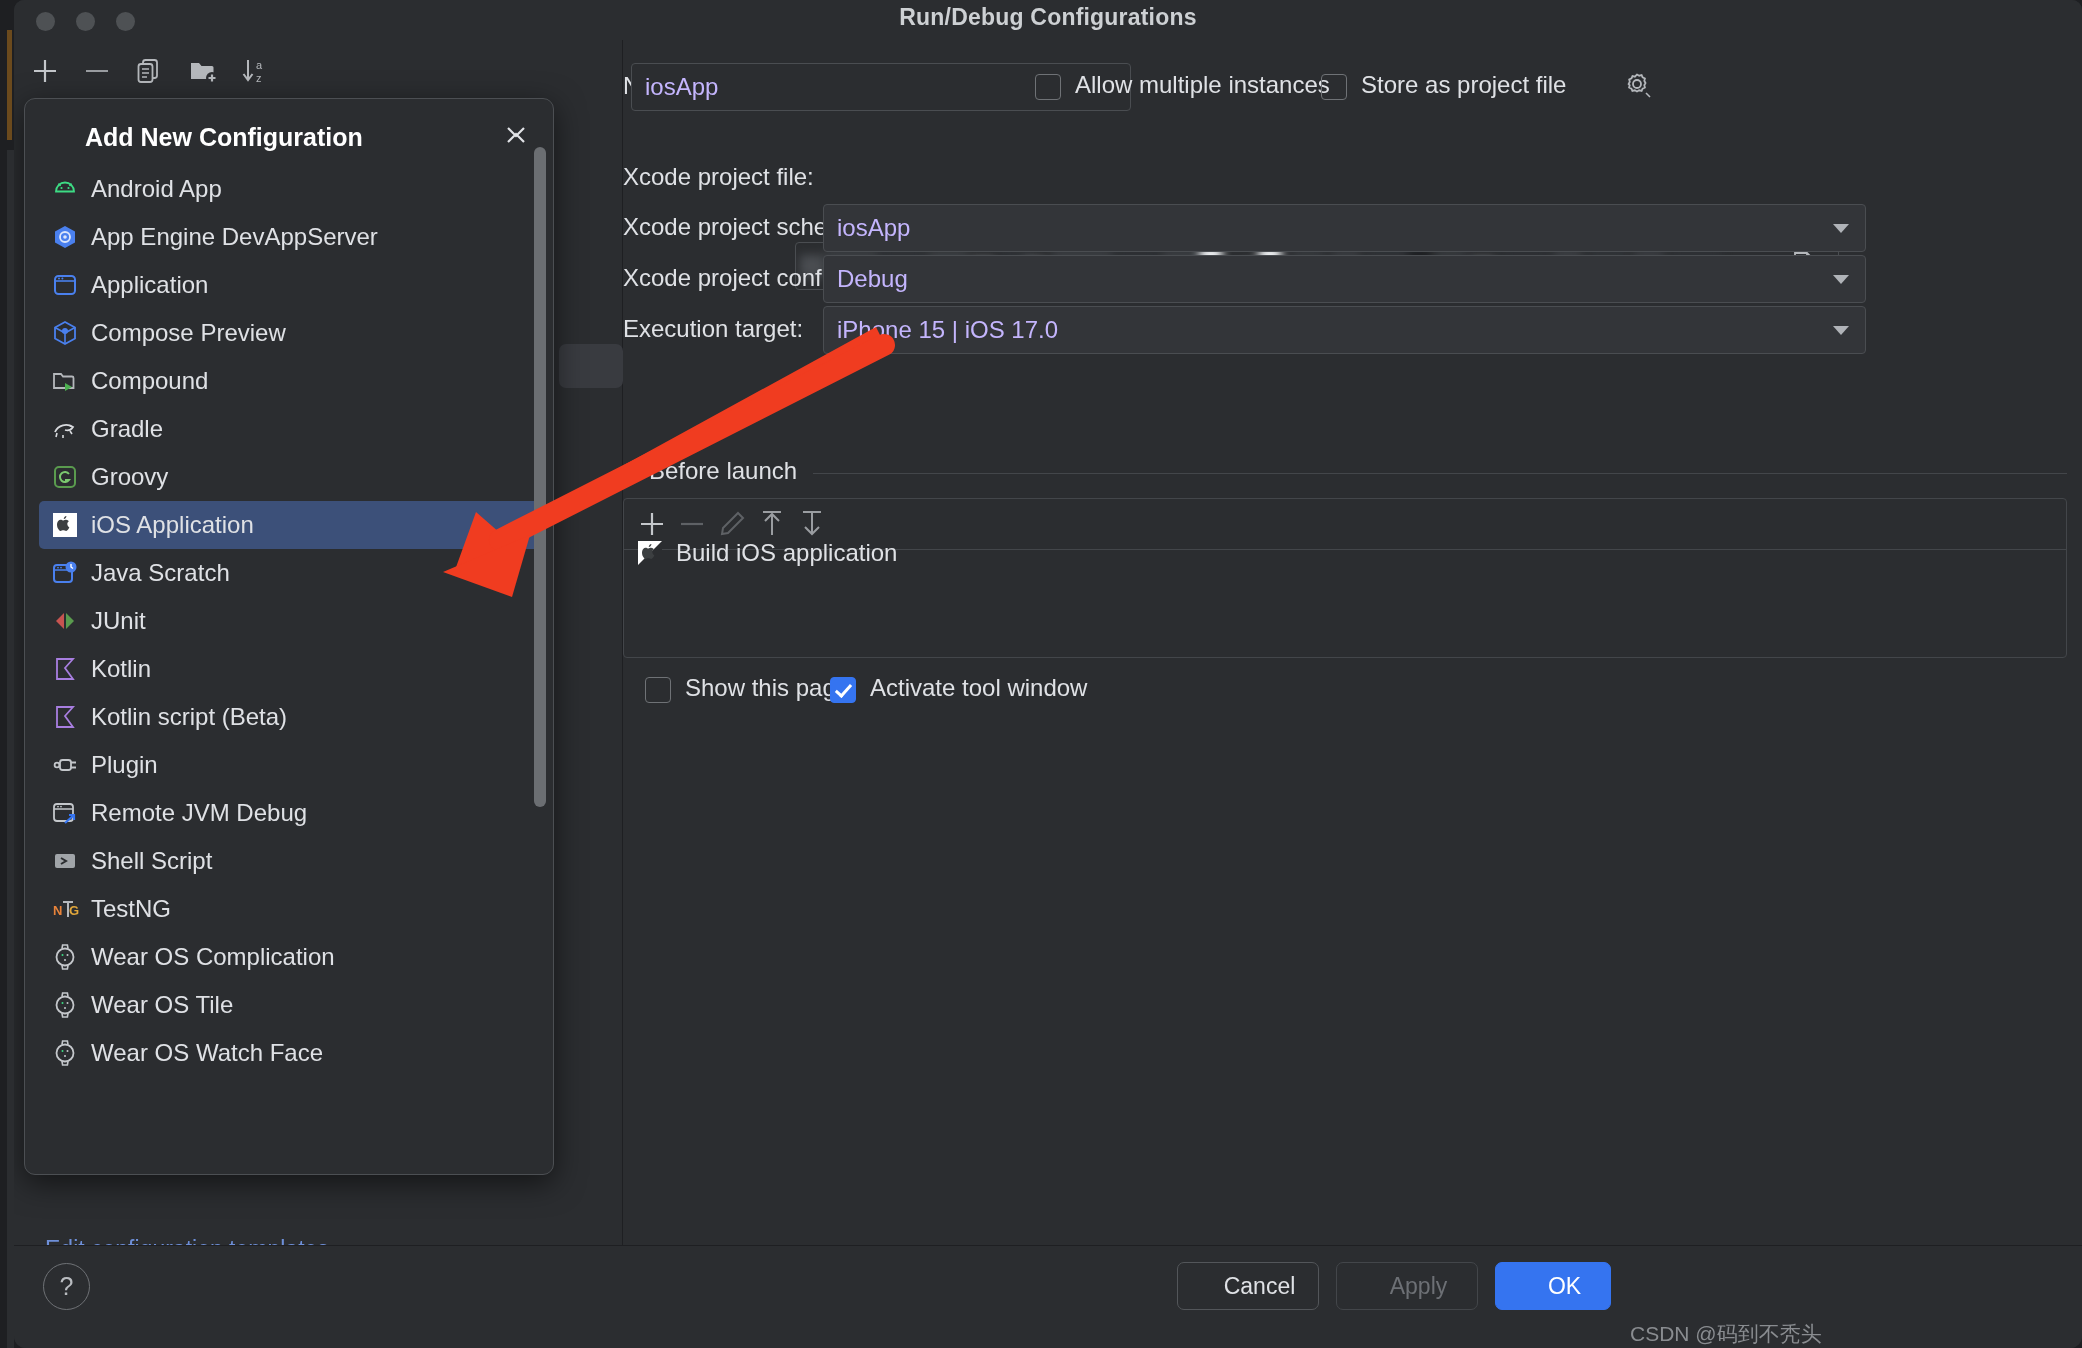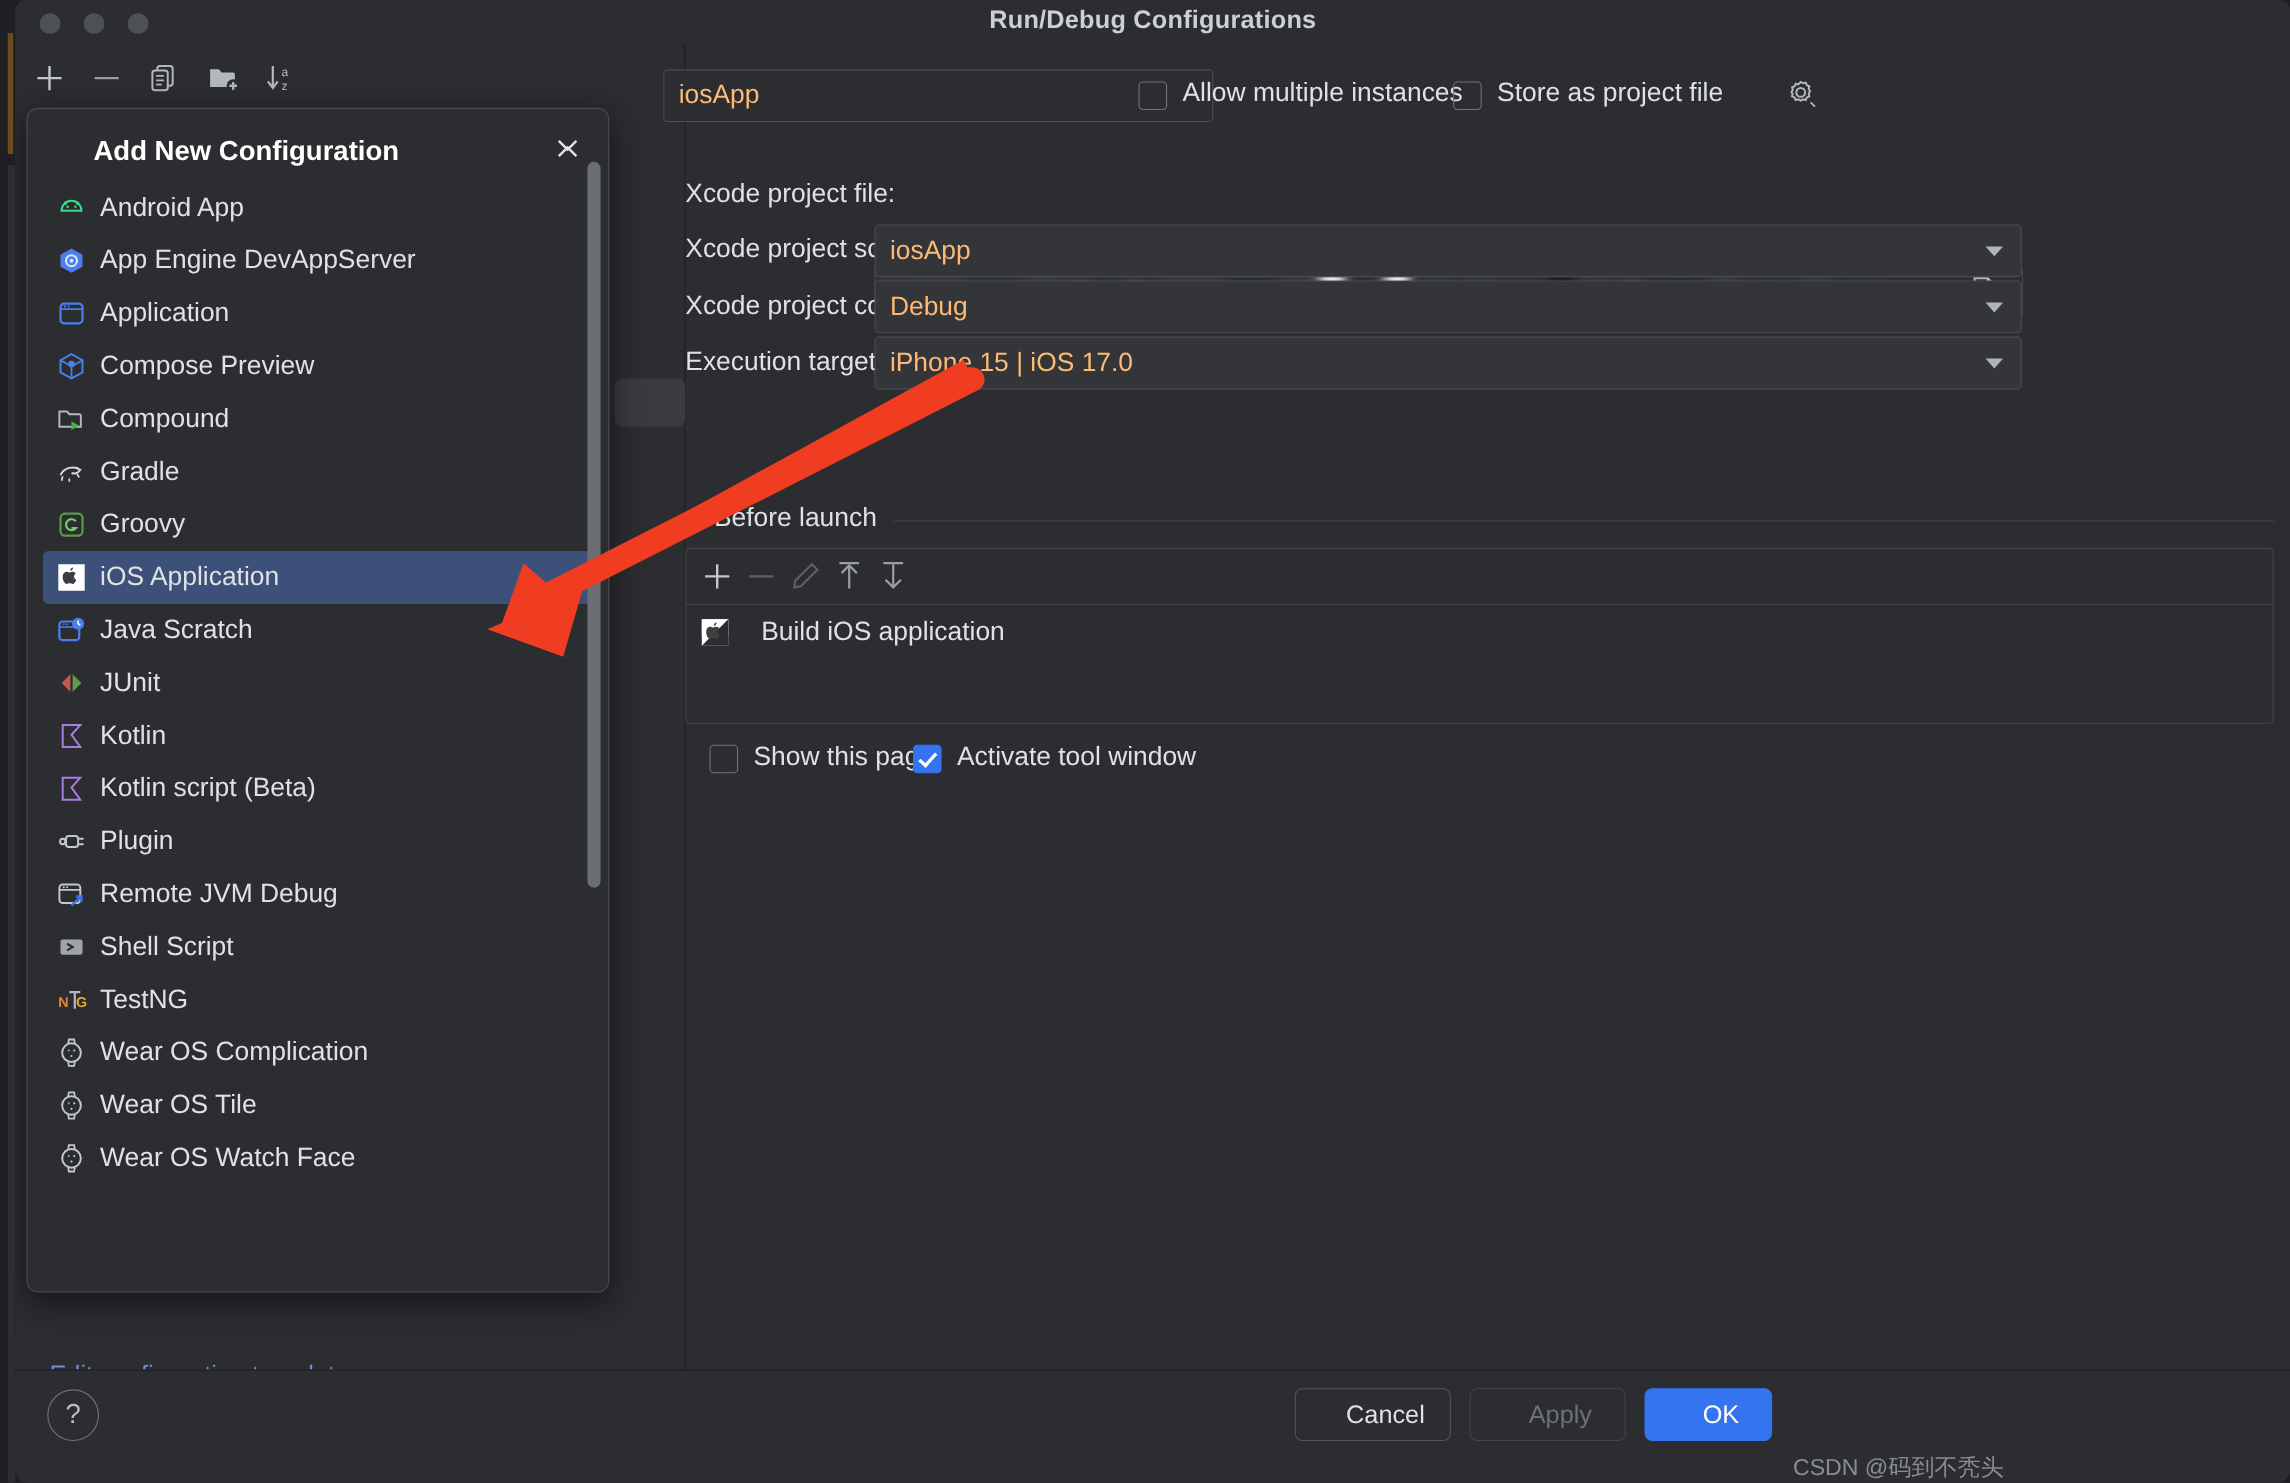"iosApp" .field { color: #fdba74 -> #c4b5fd; margin-left: none -> 28px }
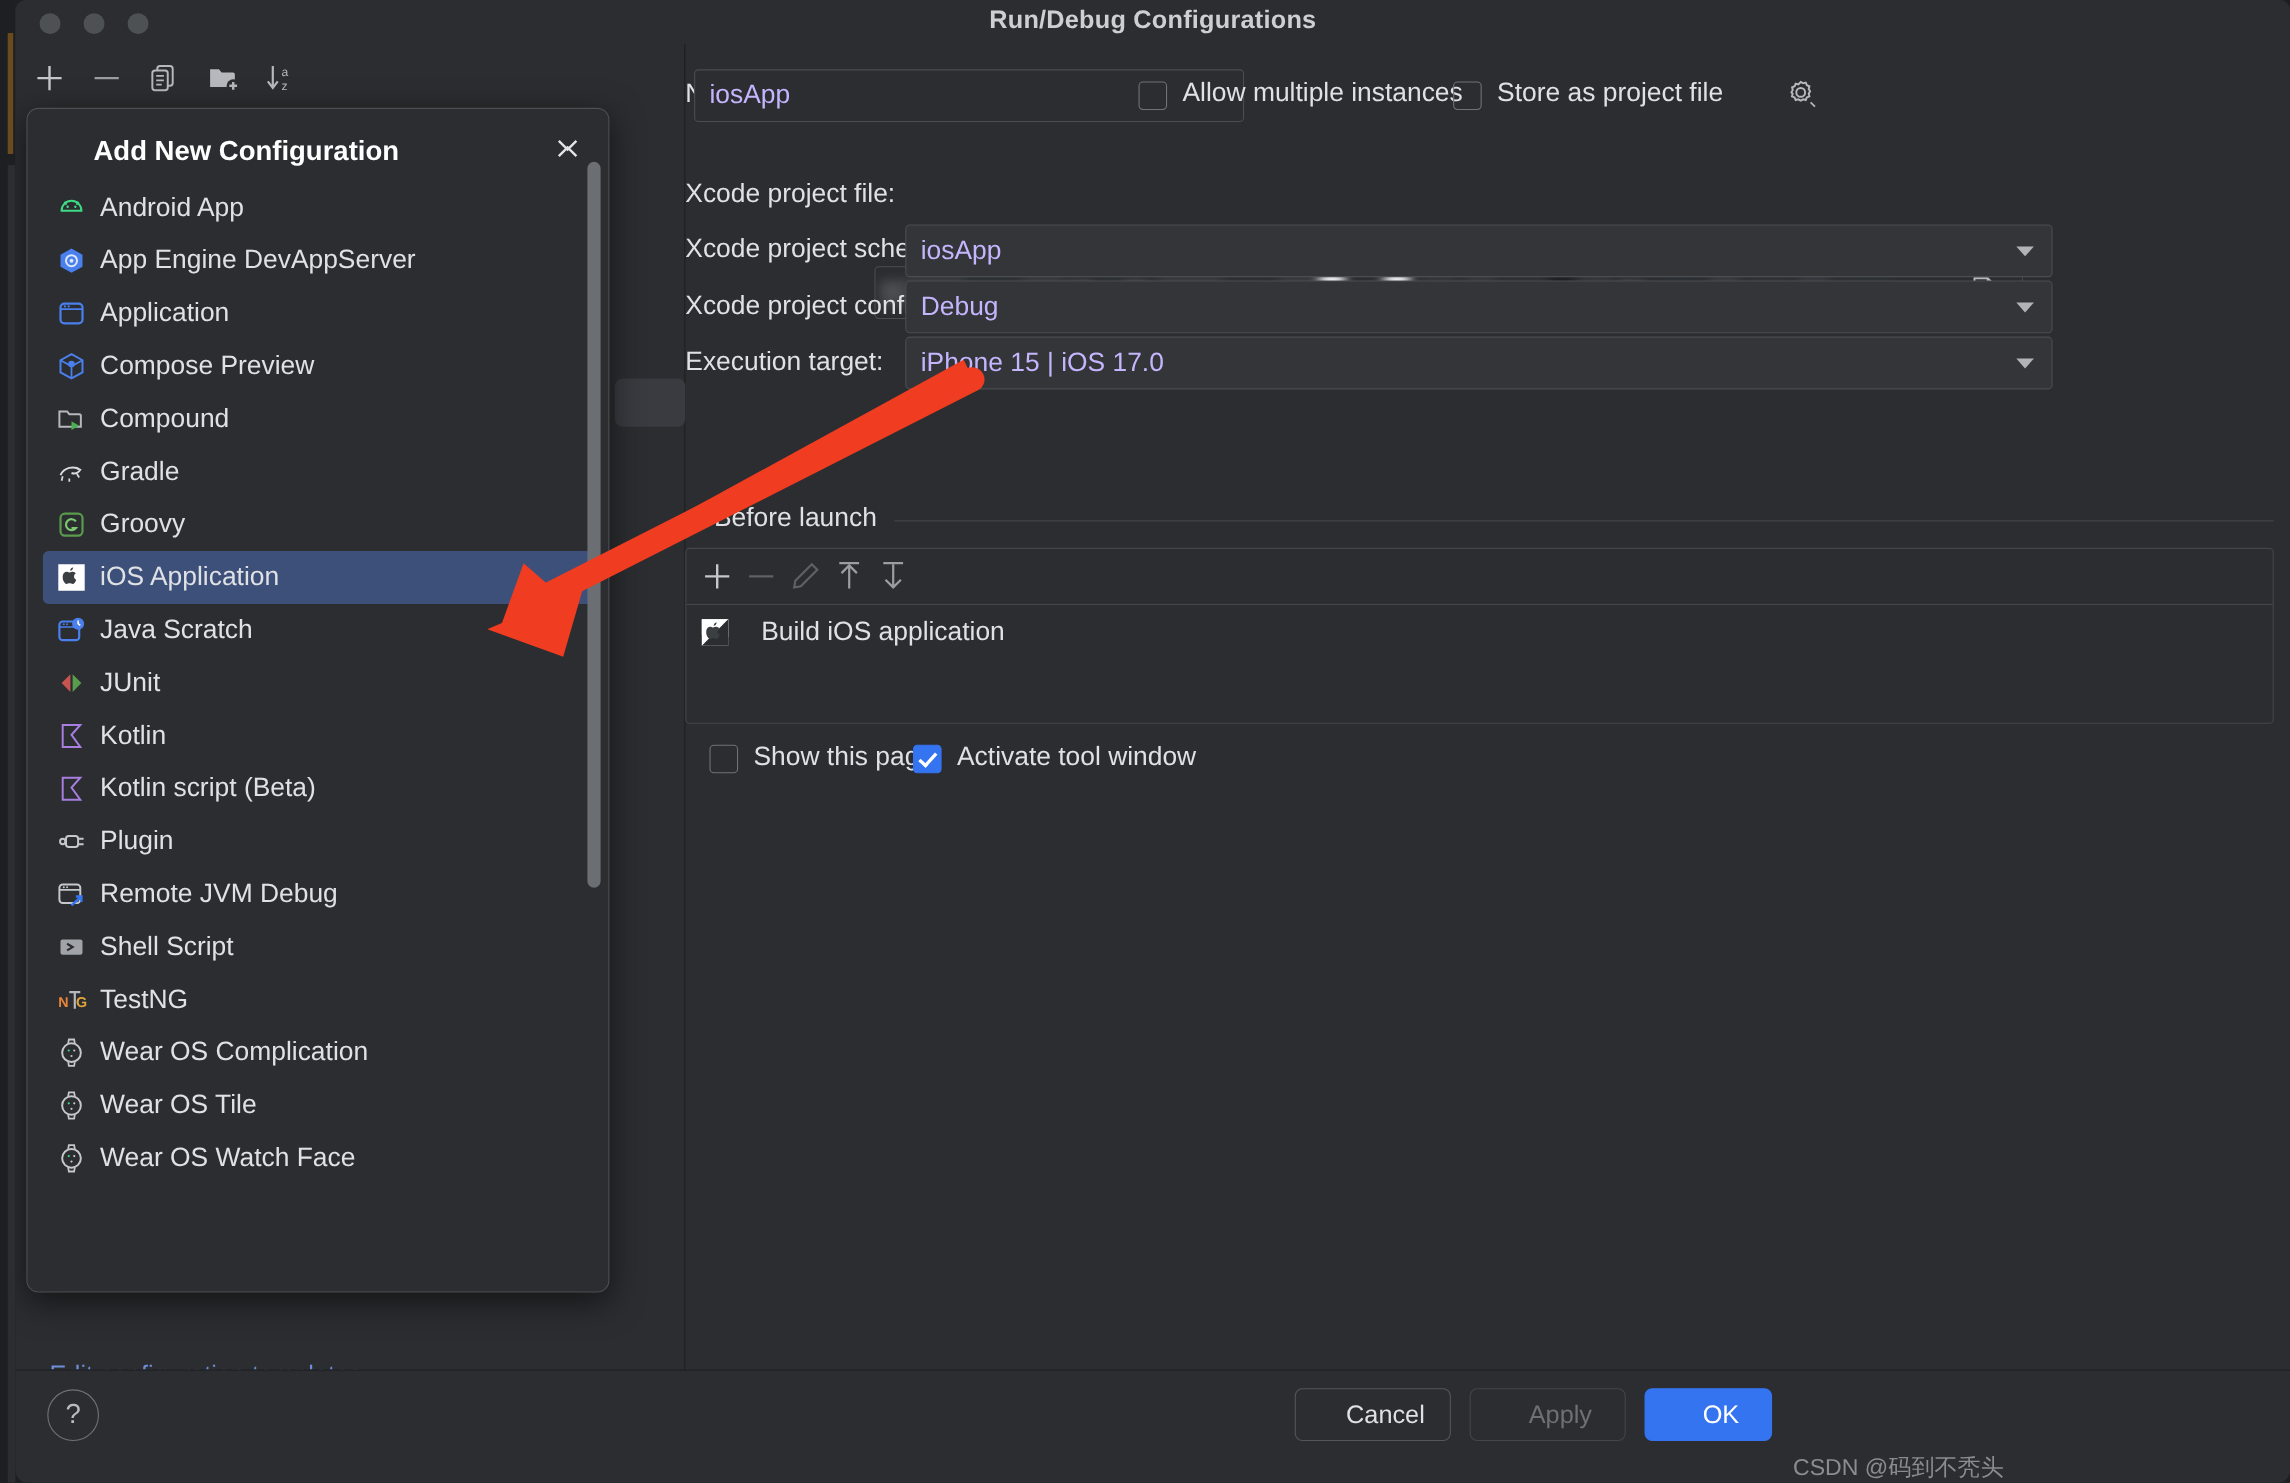"Build iOS application" #bl-row { align-items: center -> none; gap: 16px -> none; top: 50px -> 40px }
